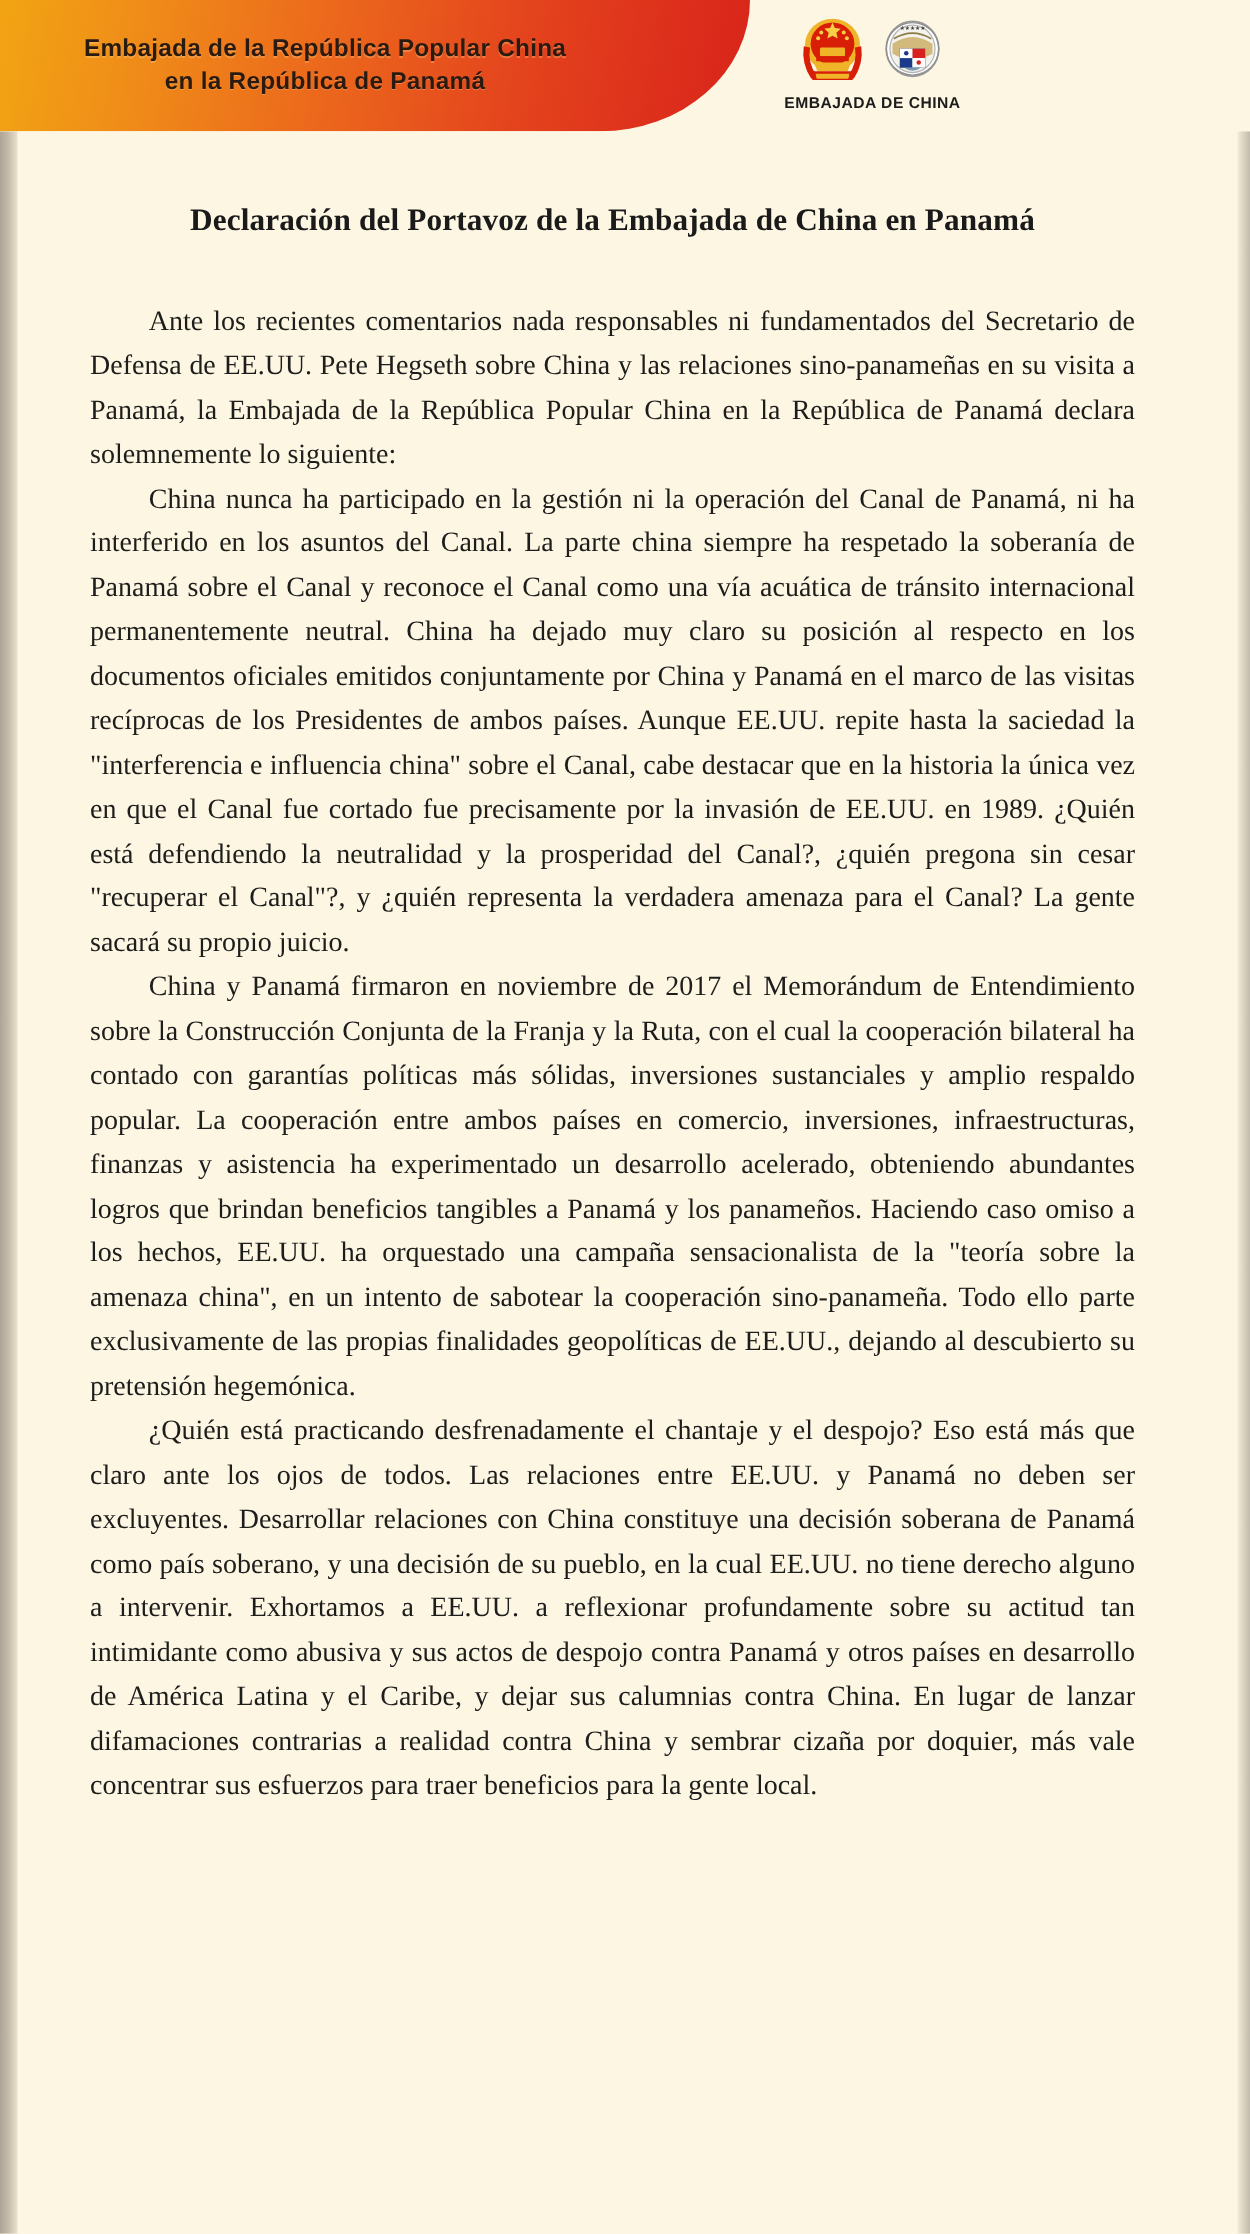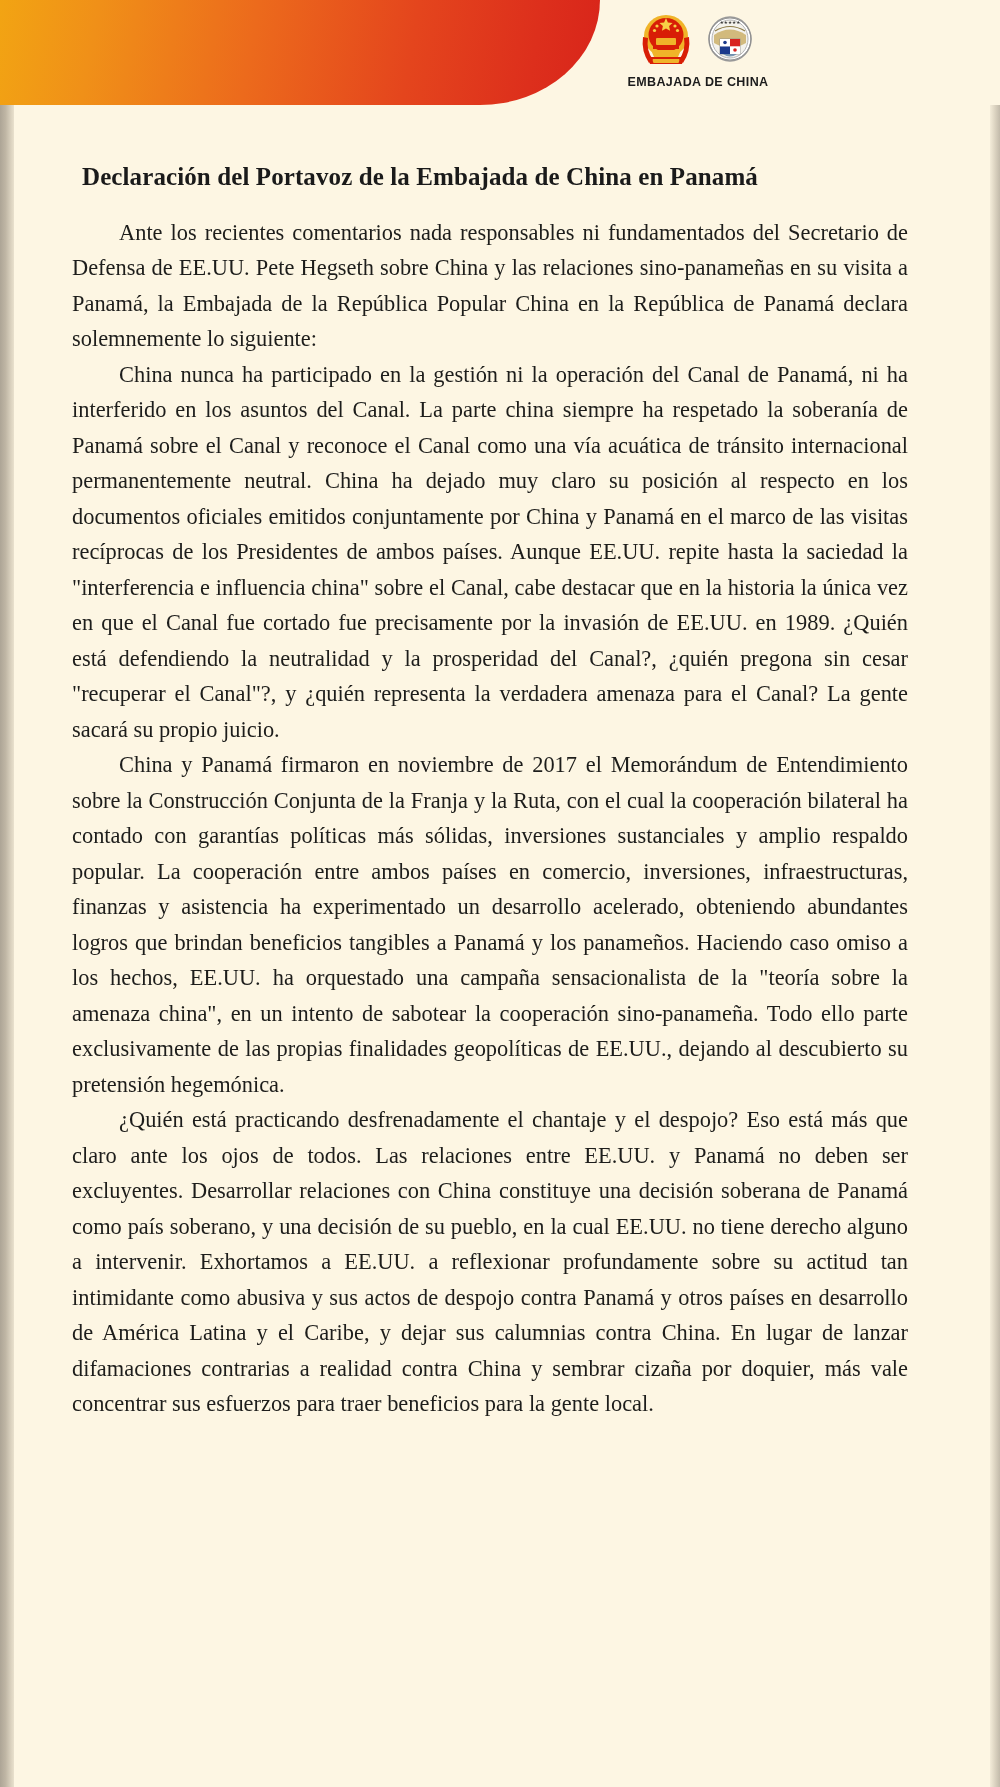"Embajada de la República Popular" div.banner-title { html: none -> <div> <span>Embajada de la República Popular China</span> <span>en la República de Panamá</span> </div> }
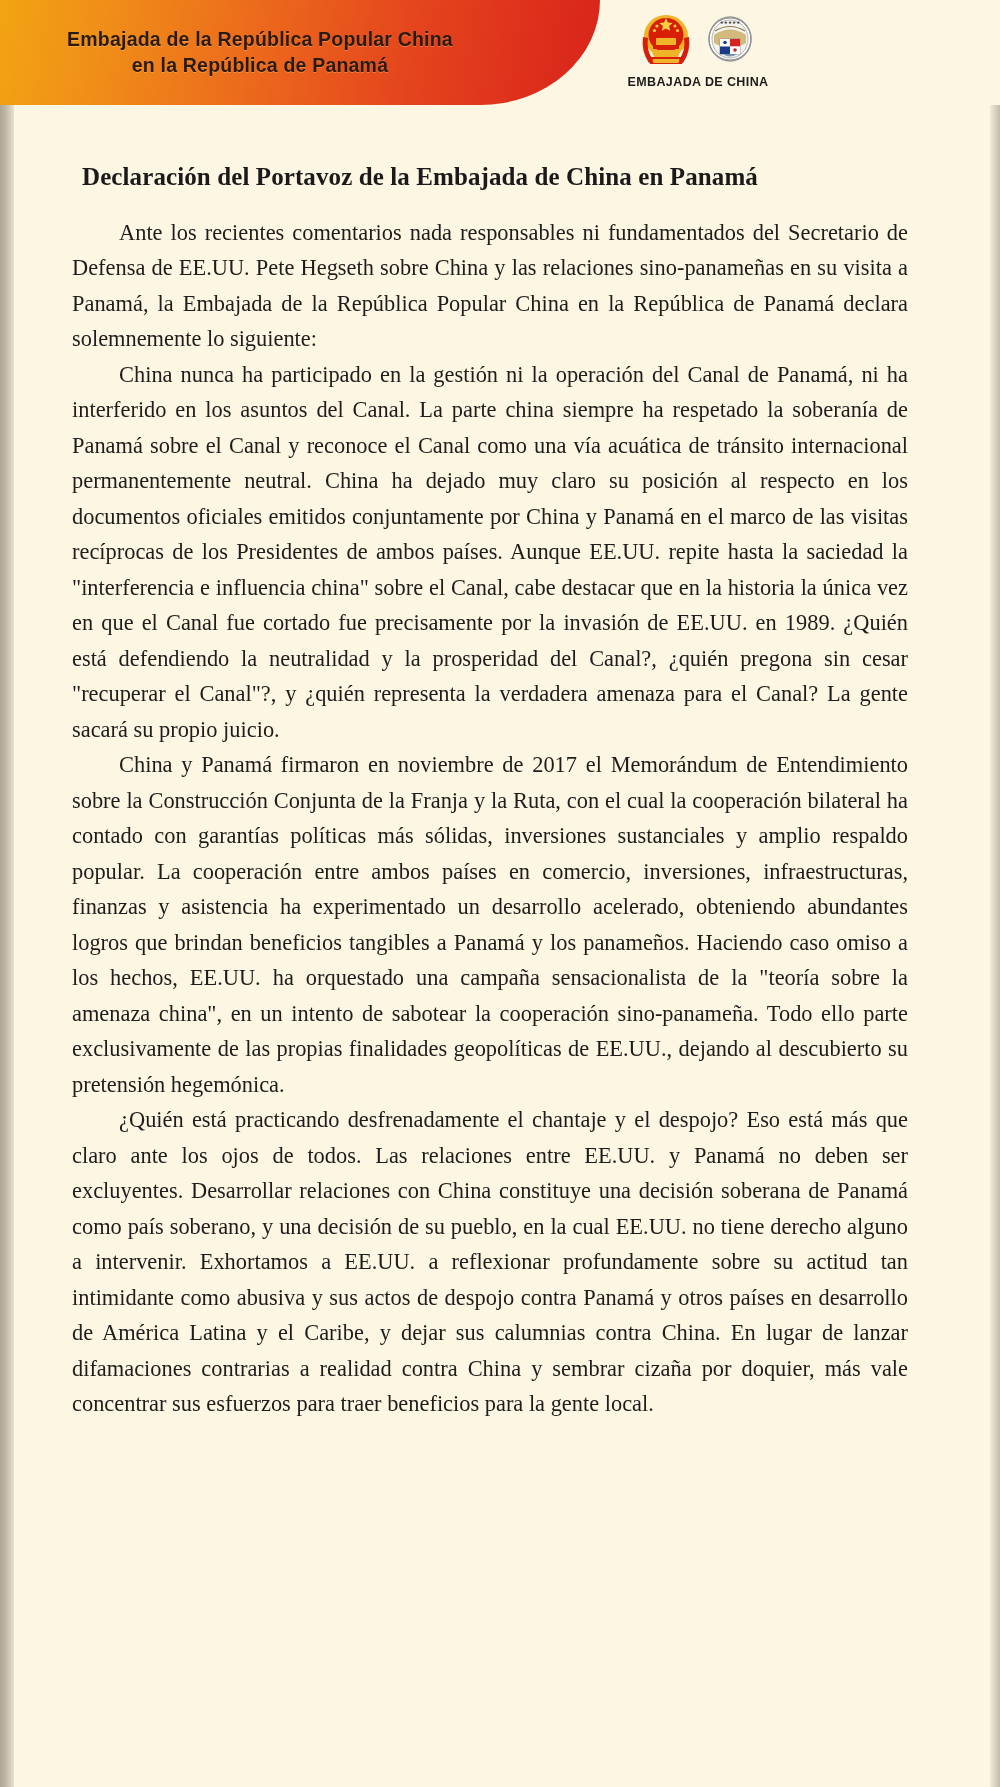"Declaración del Portavoz de la" .doc-title { text-align: left -> center }
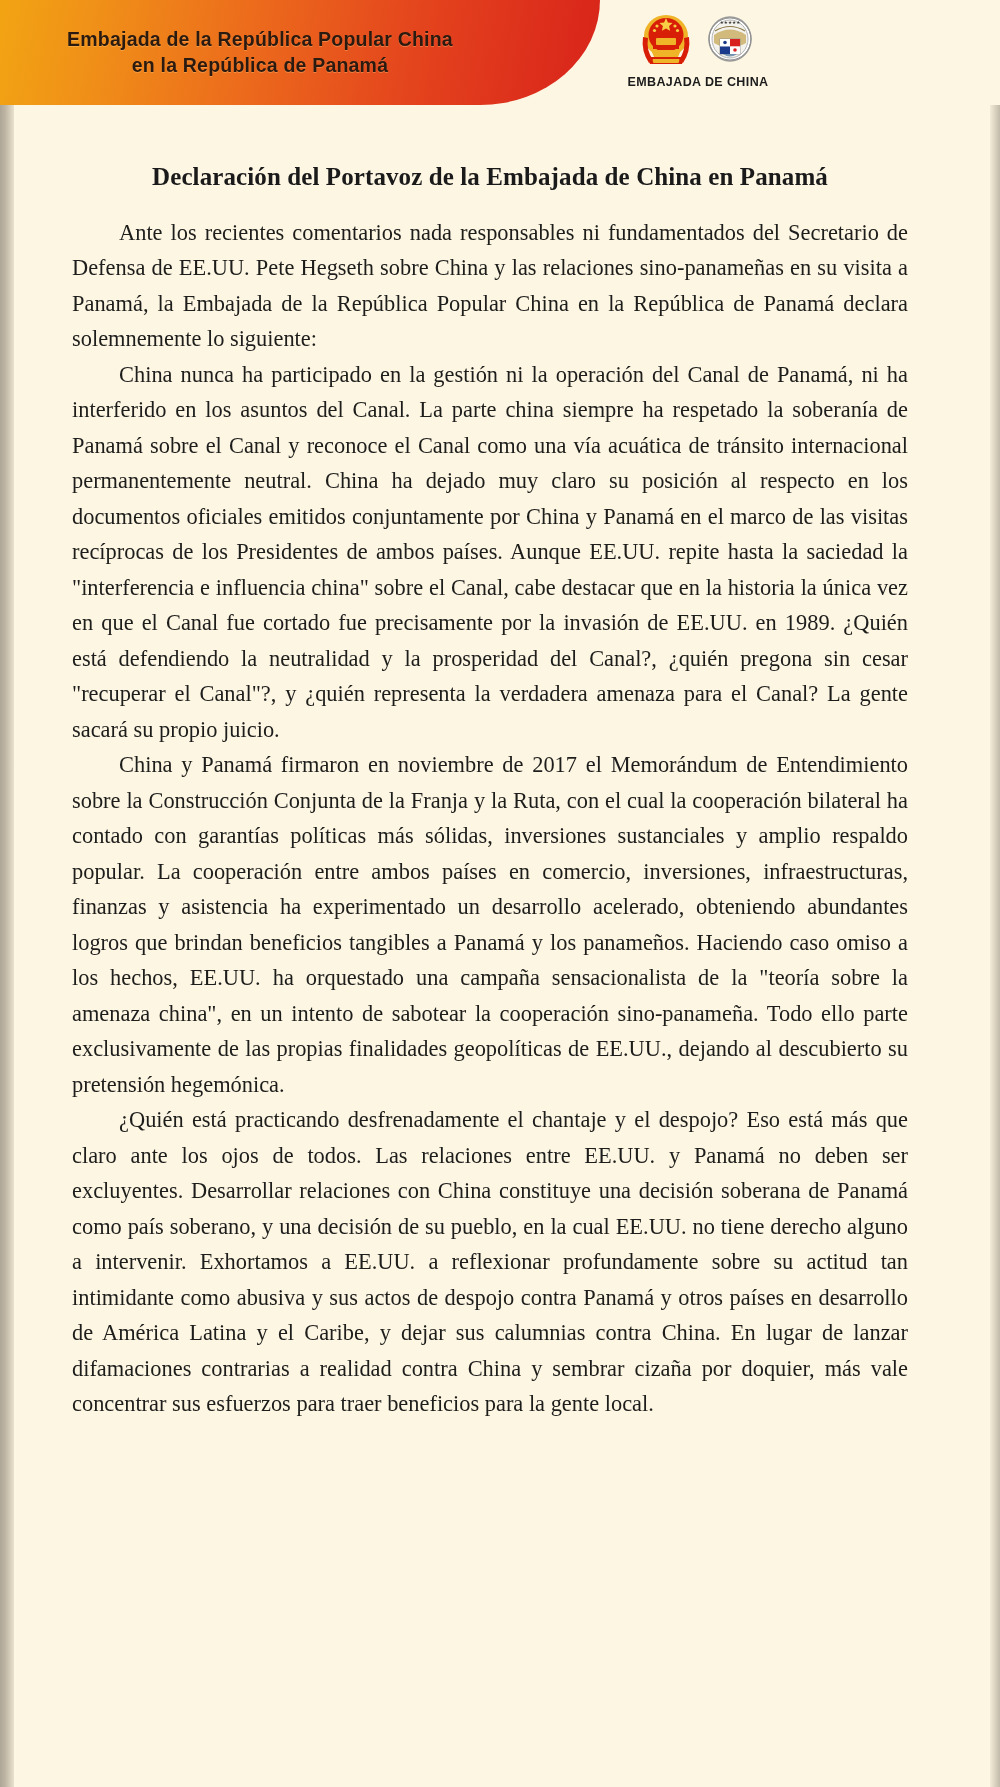"Ante los recientes comentarios nada" .body-text { margin-top: 21px -> 45px }
